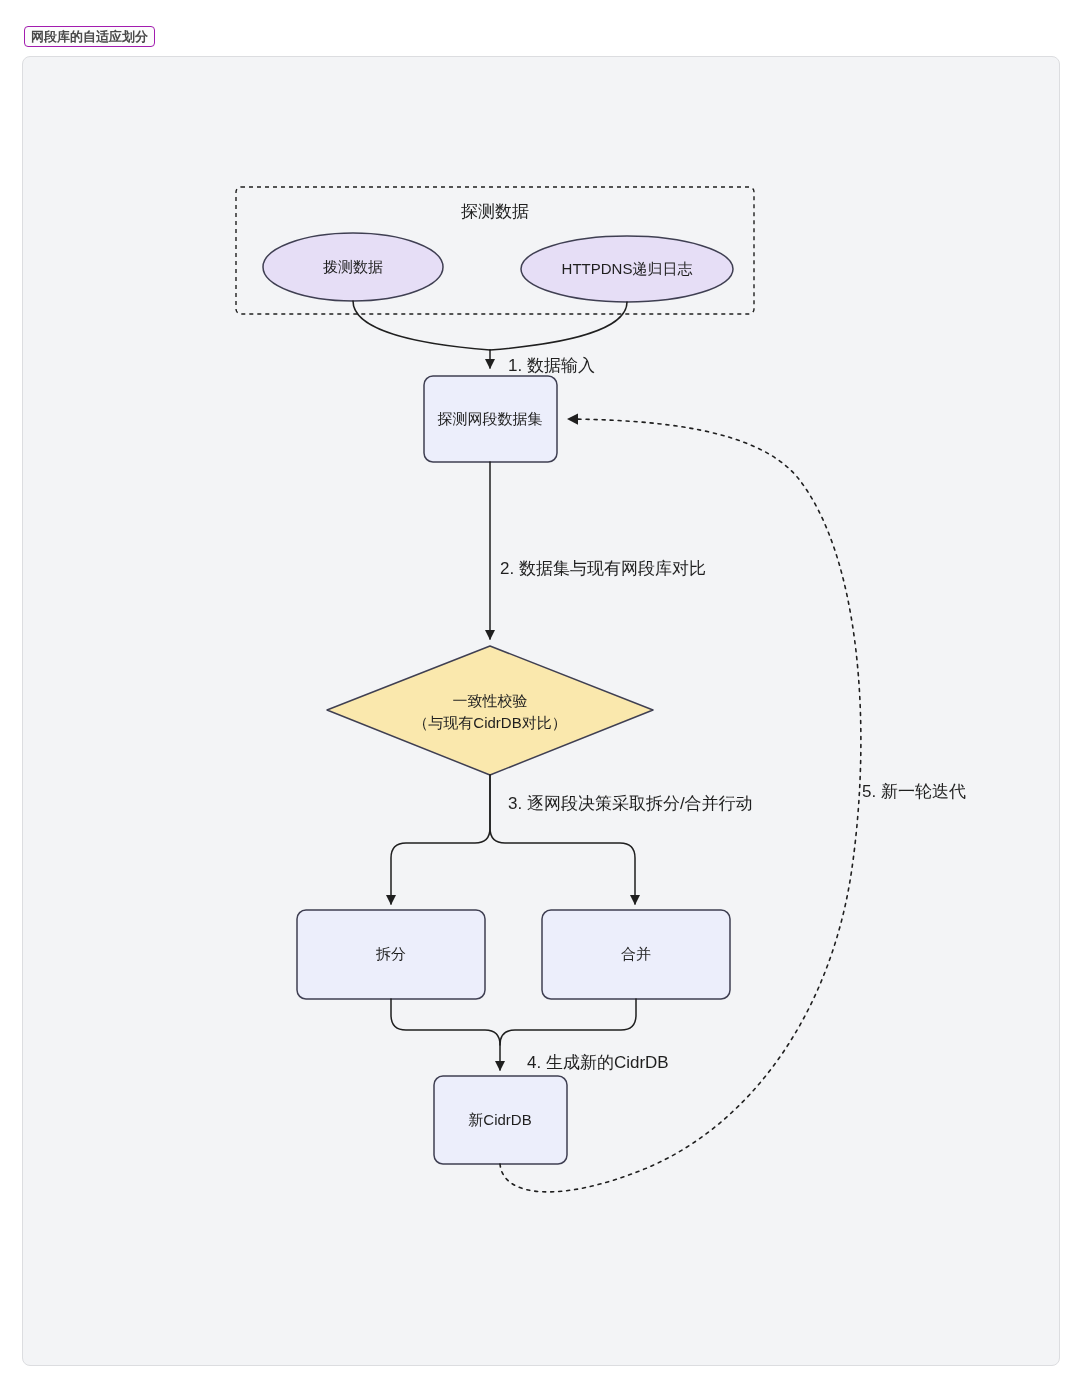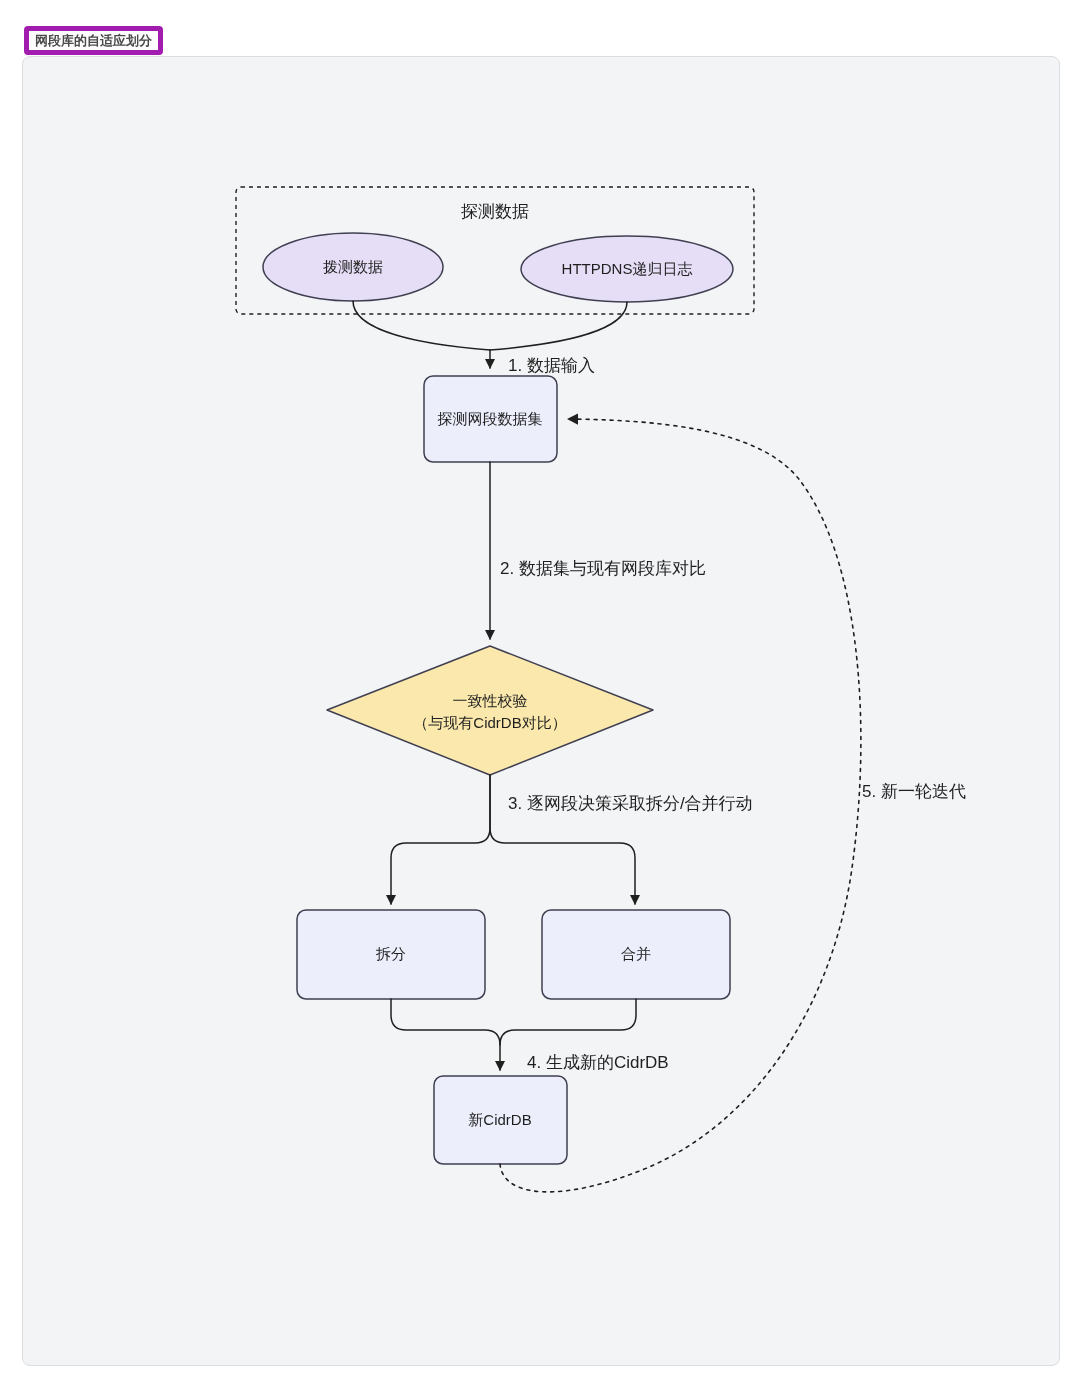"网段库的自适应划分" .badge { border: 5px solid #a21caf -> 1px solid #a21caf }
